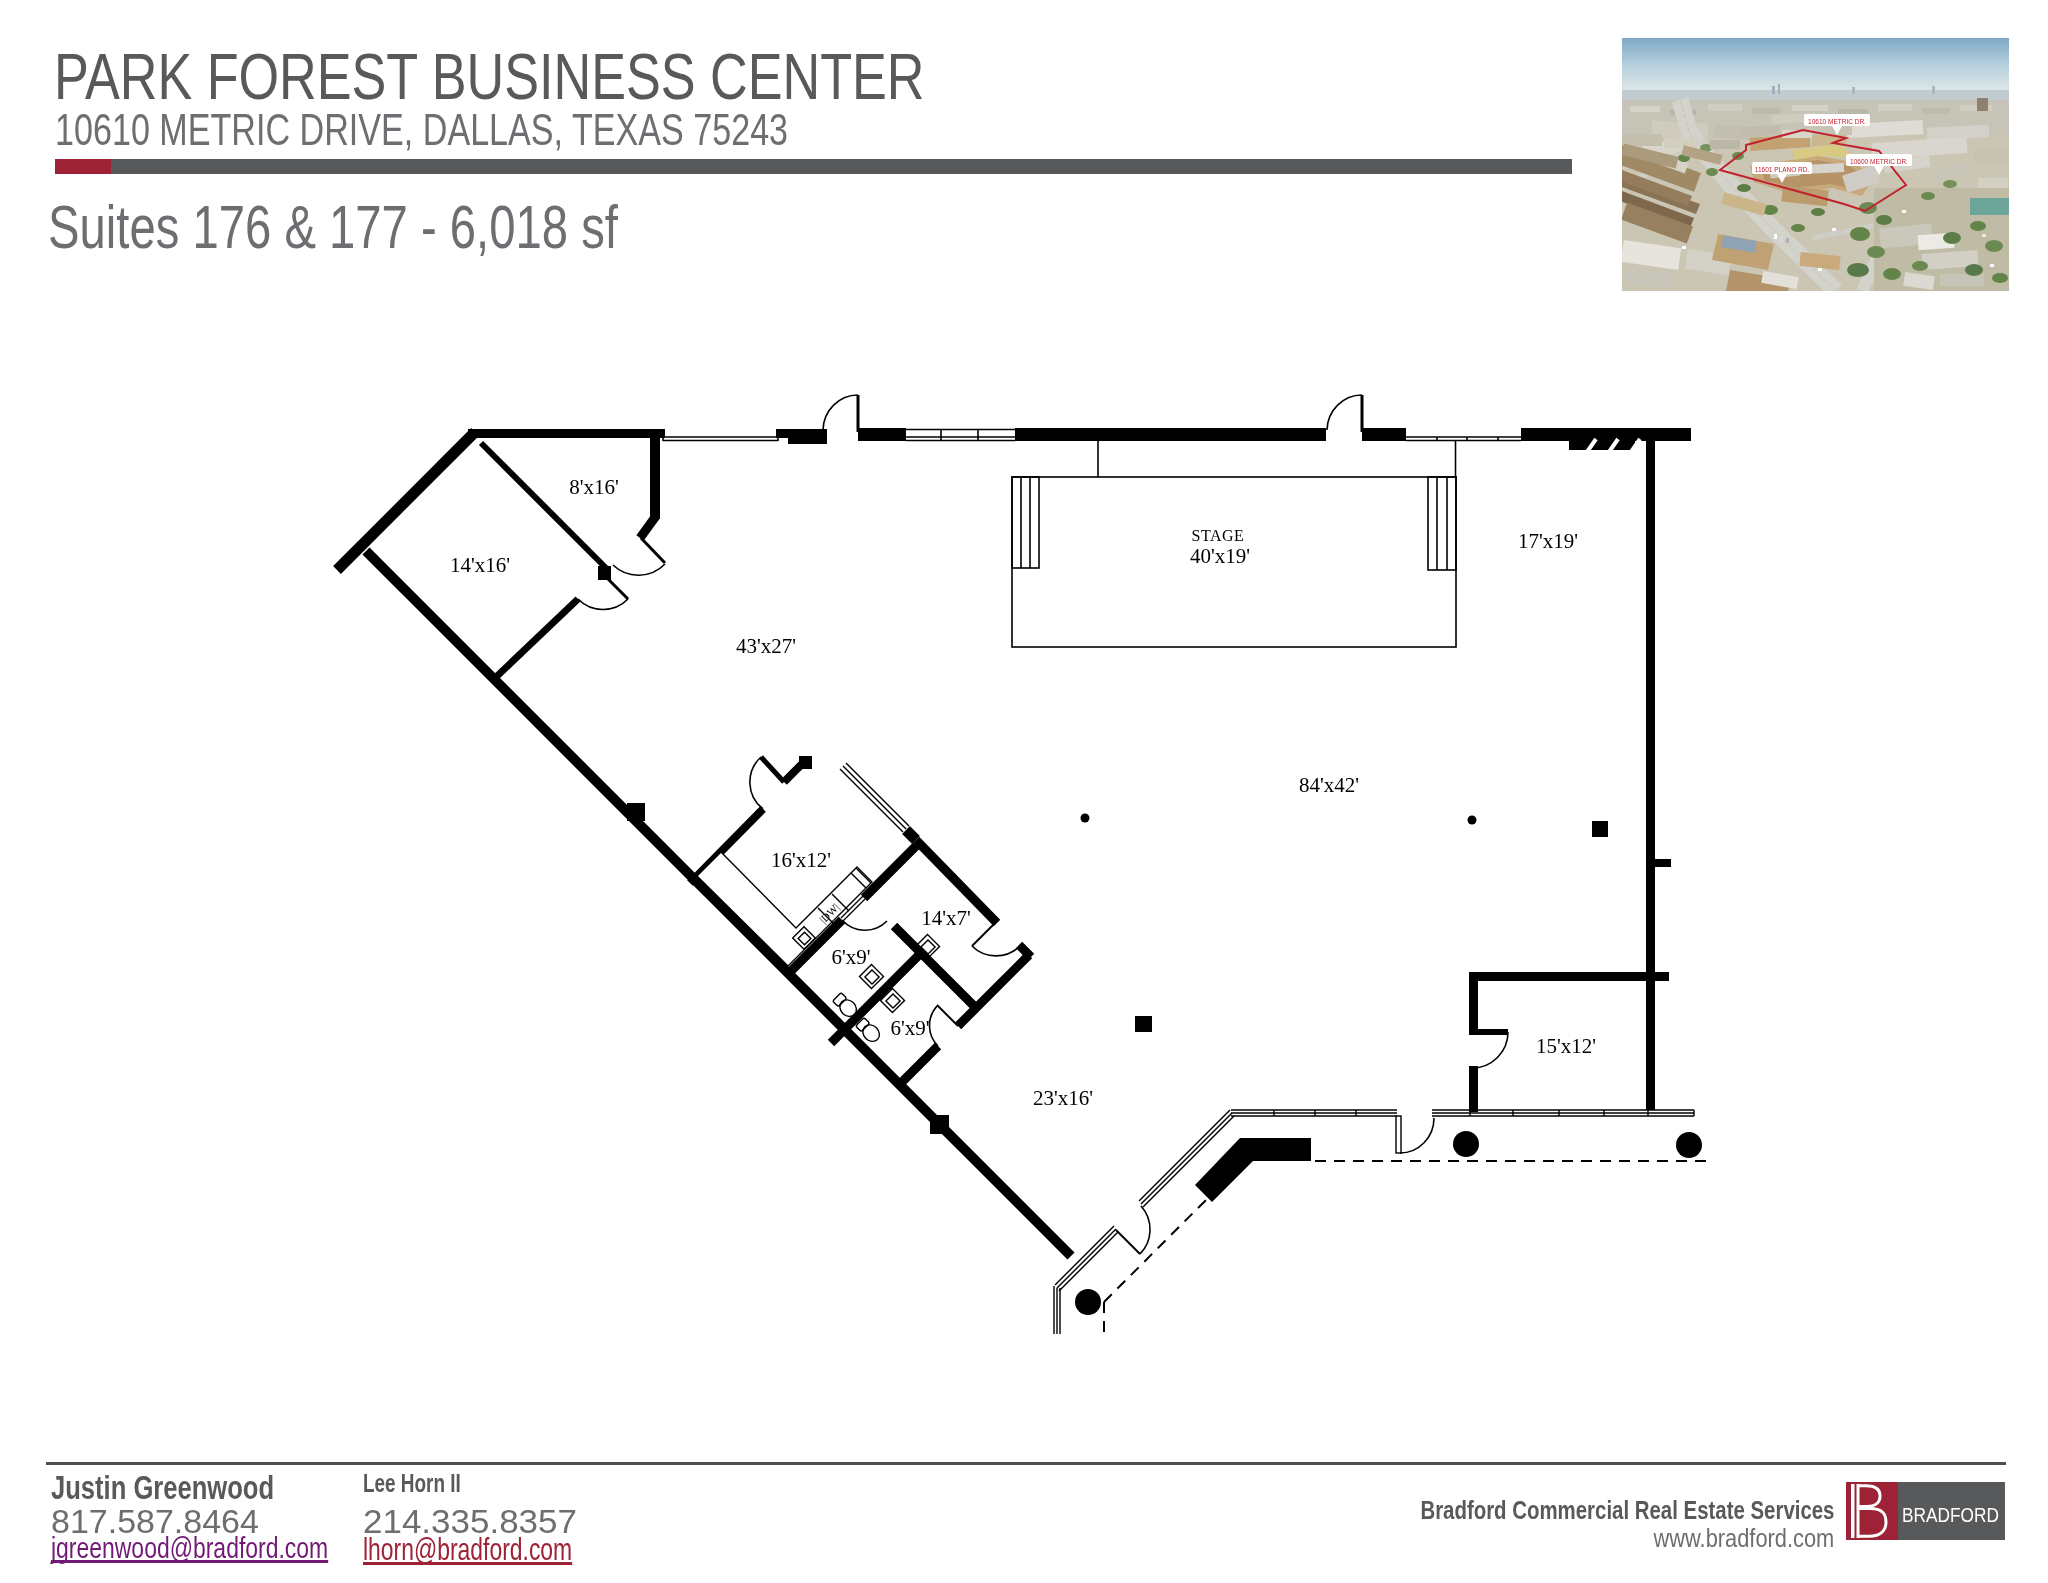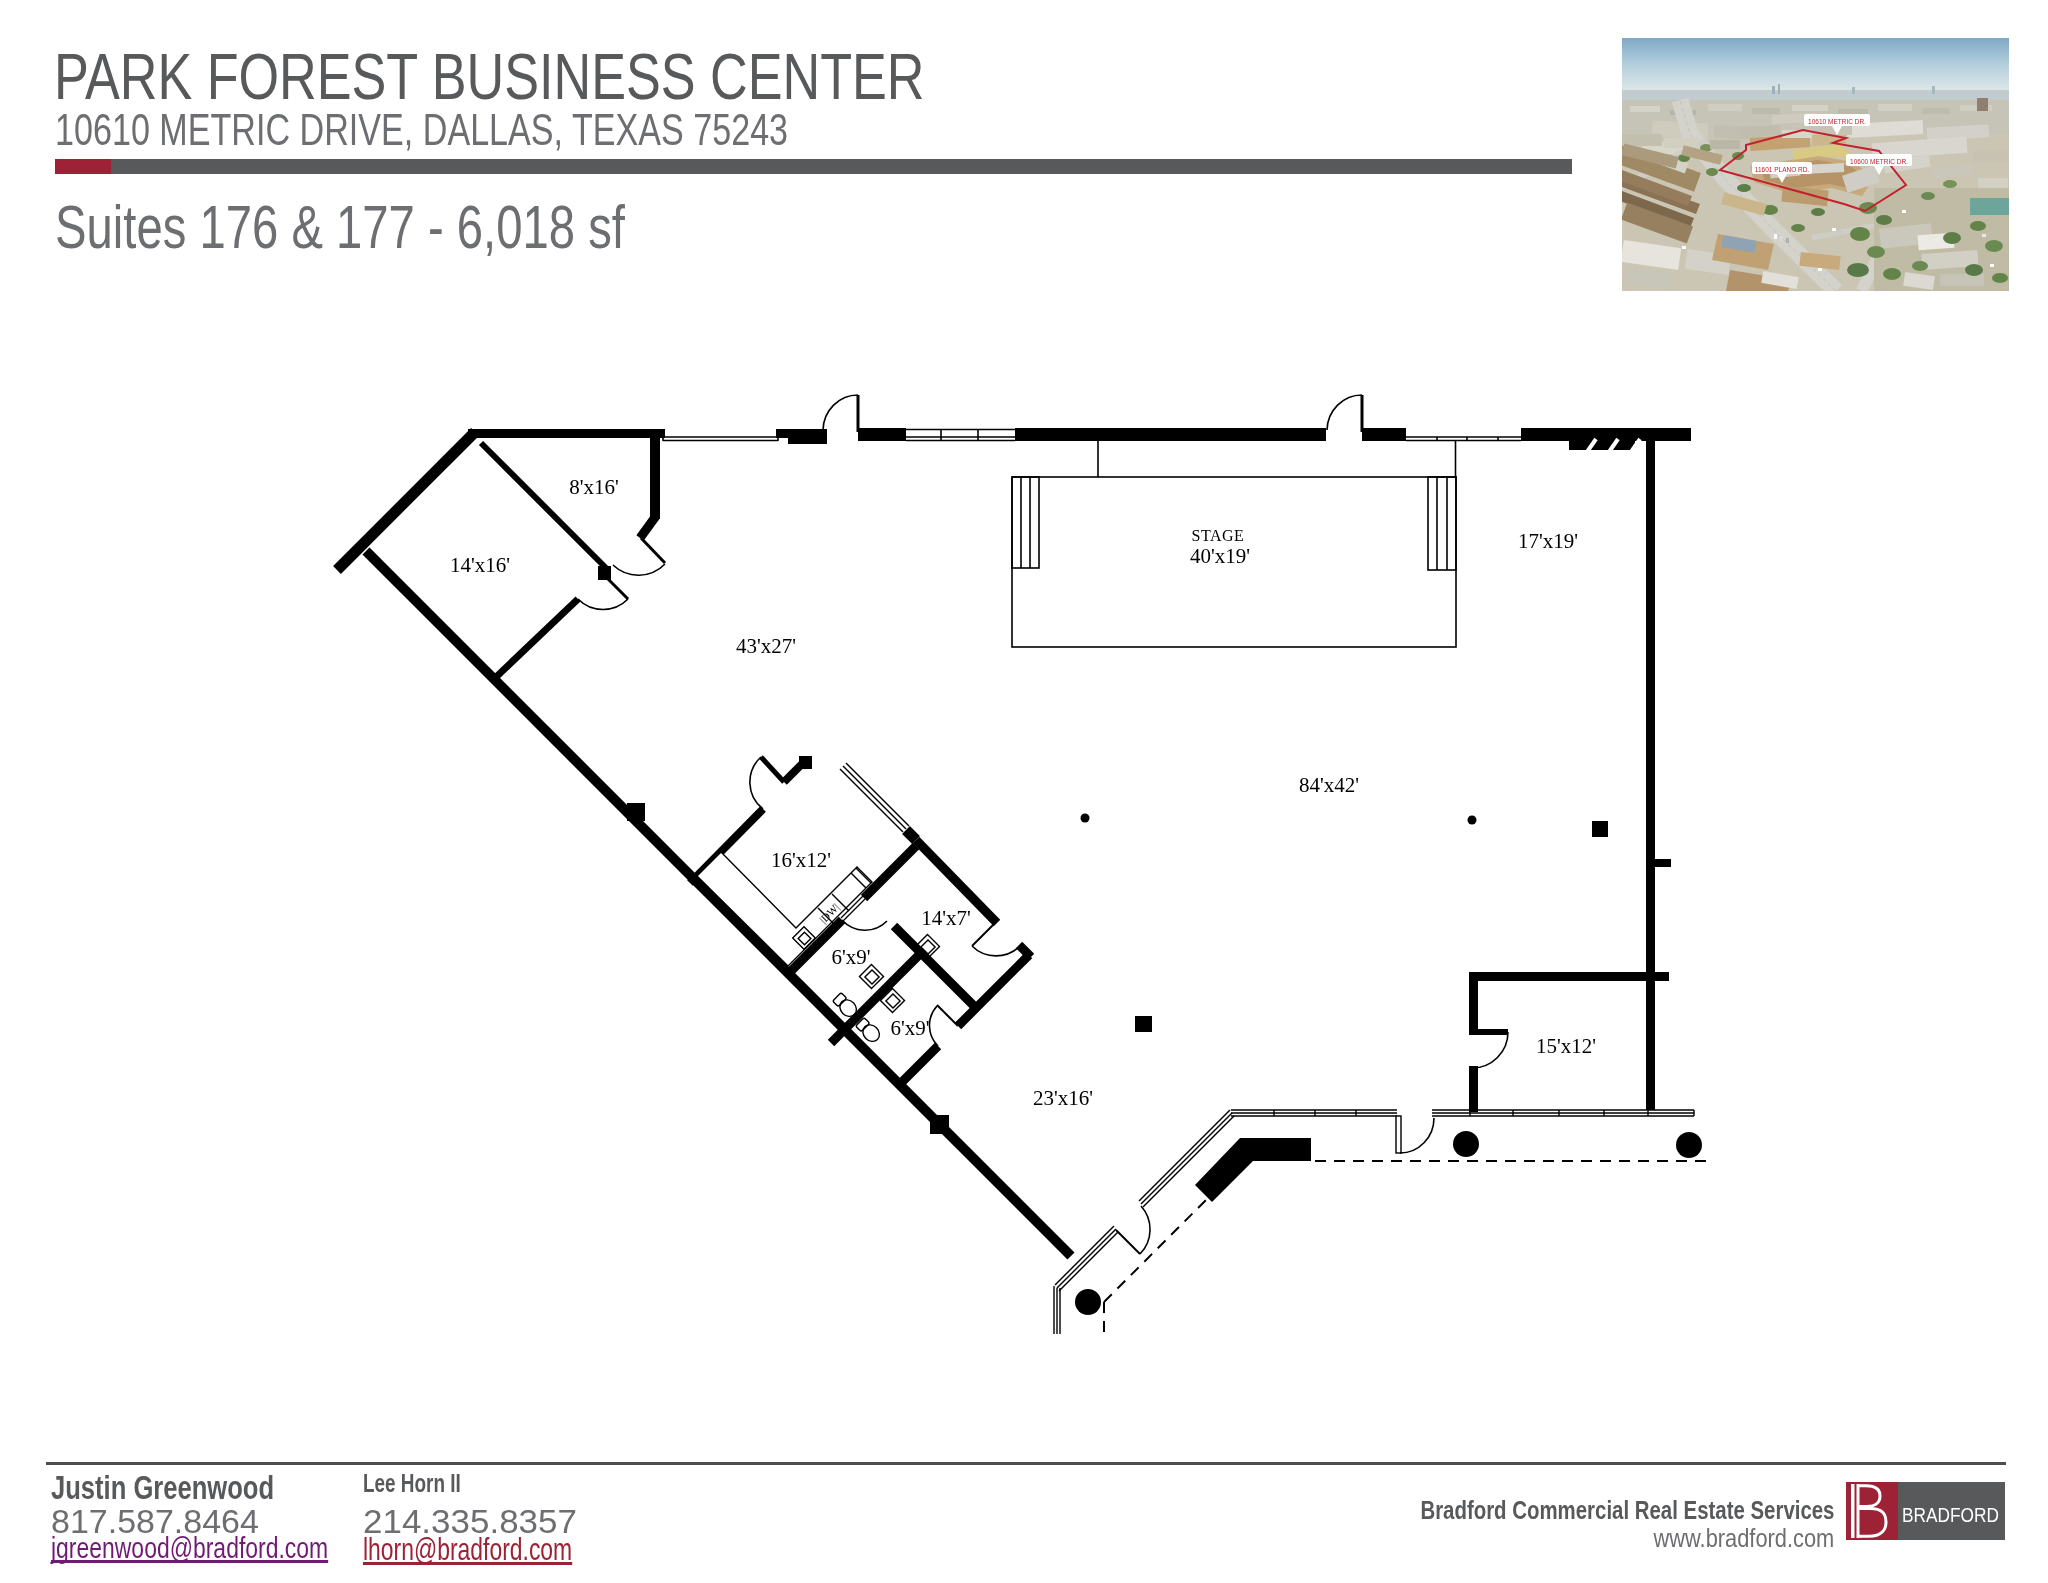"Suites 176 & 177 -" div.abs { left: 55px -> 48px }
